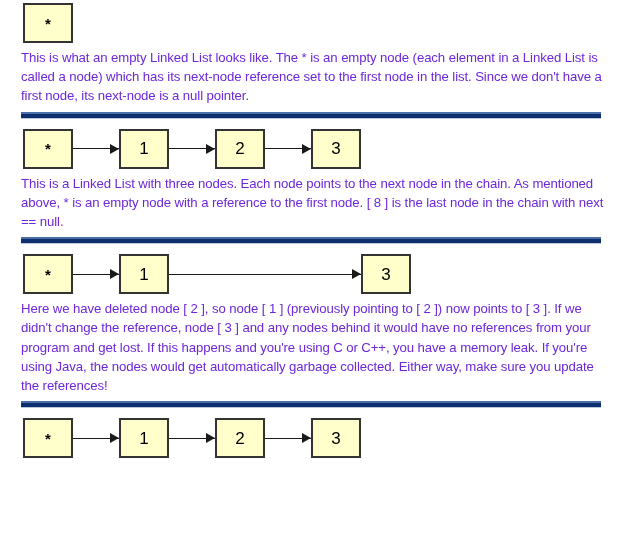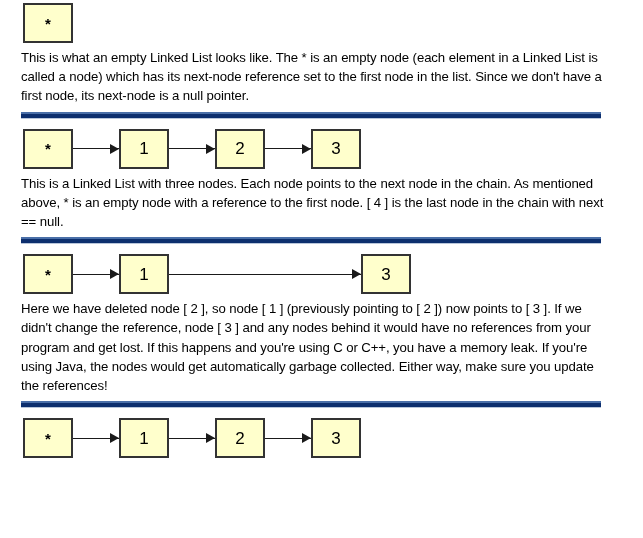"This is what an empty" .para { color: #000000 -> #6d28d9 }
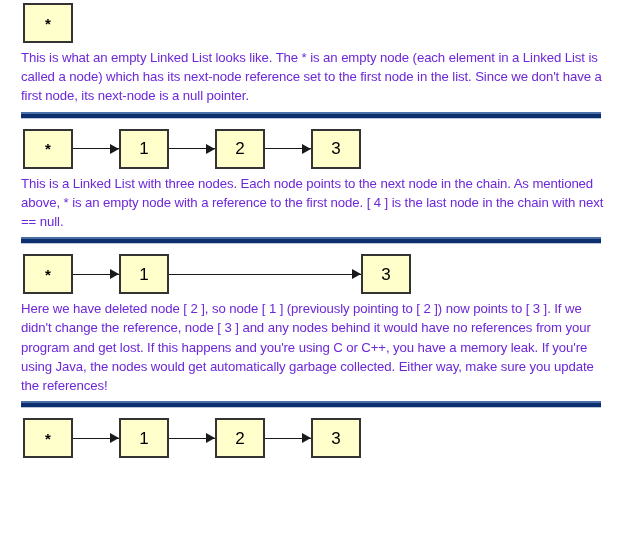"This is a Linked List" p.para { text: 4 -> 8 }
